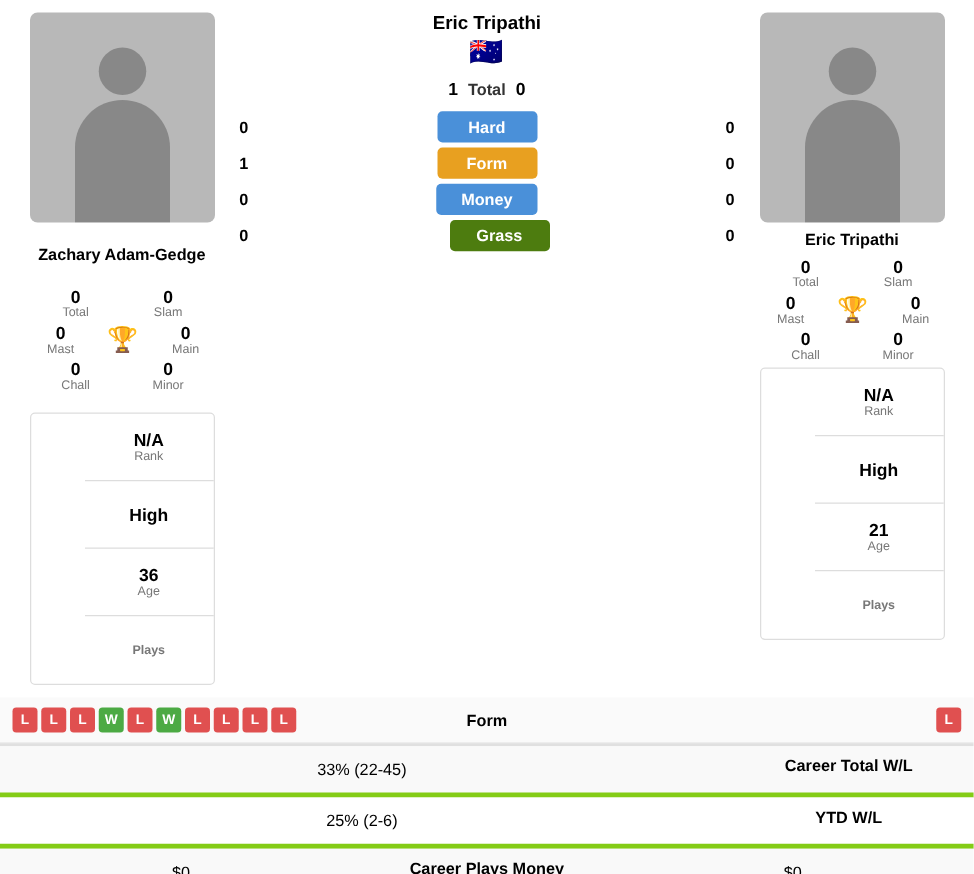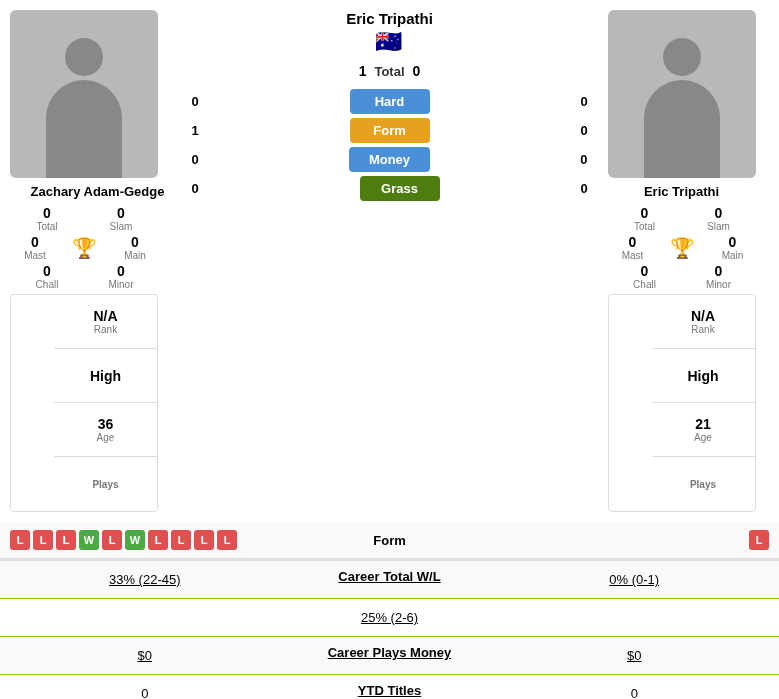"Zachary Adam-Gedge" .left-block { align-items: none -> center; gap: none -> 12px }
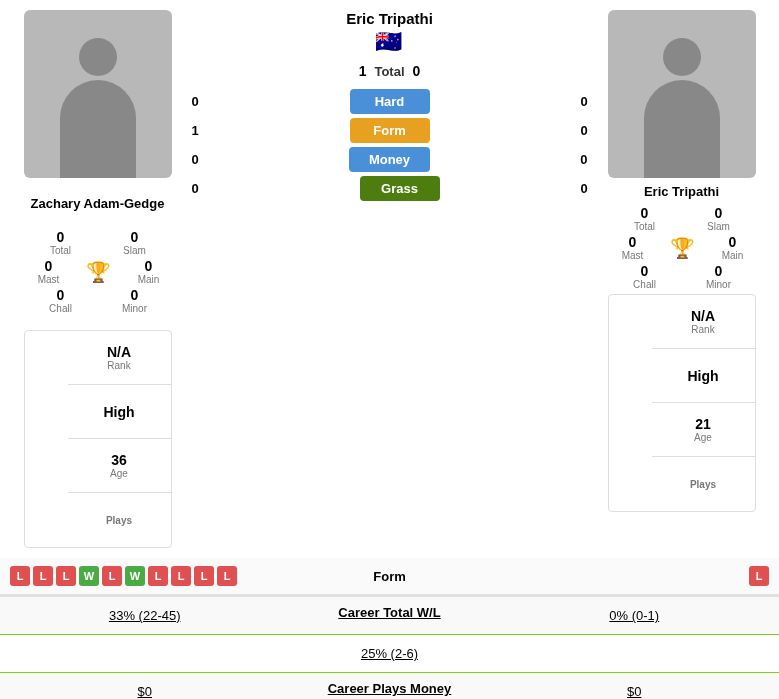"33% (22-45)" .bt-row { border-bottom: 1px solid #84cc16 -> 4px solid #84cc16; text-decoration: underline -> none }
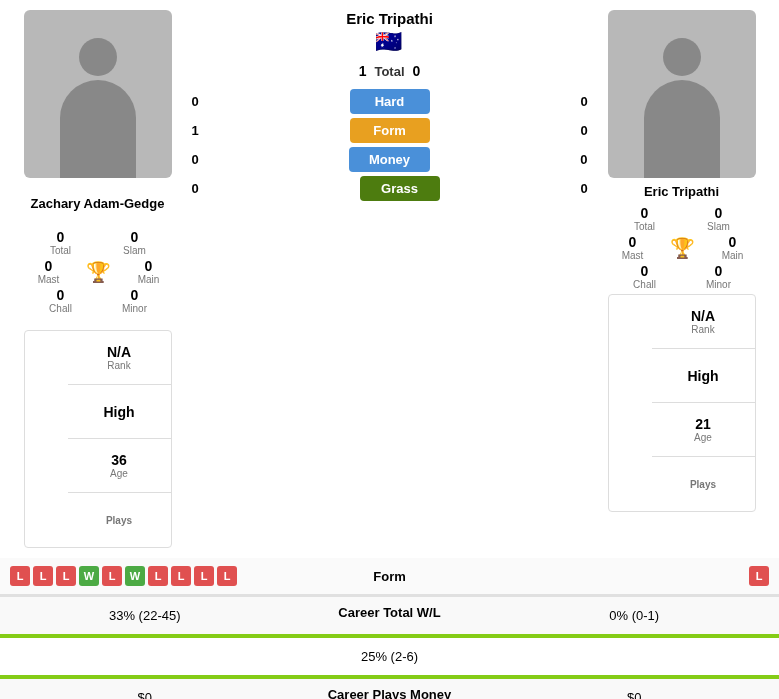"0% (0-1)" div.bt-right { html: <div>0% (0-1)</div> -> none }
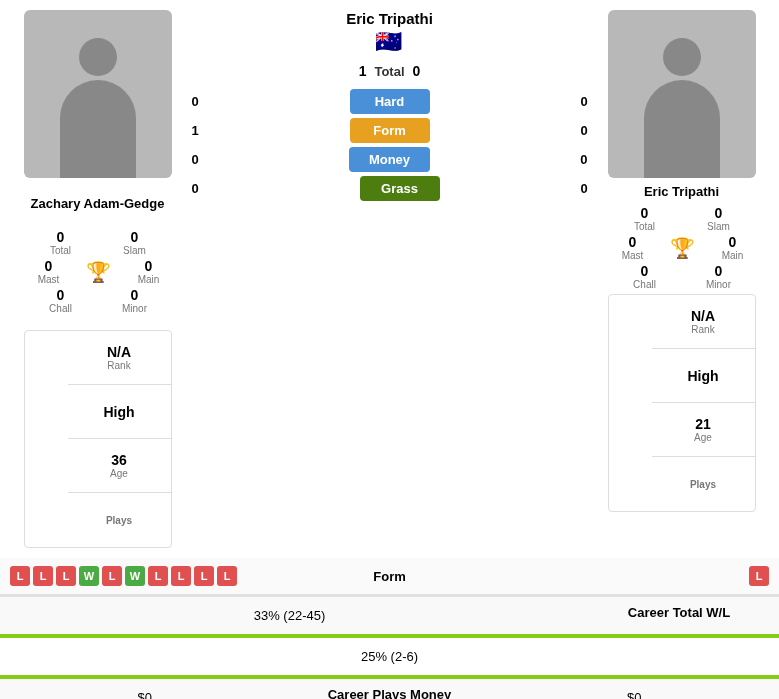"YTD W/L" div.bt-mid { html: none -> <div>YTD W/L</div> }
